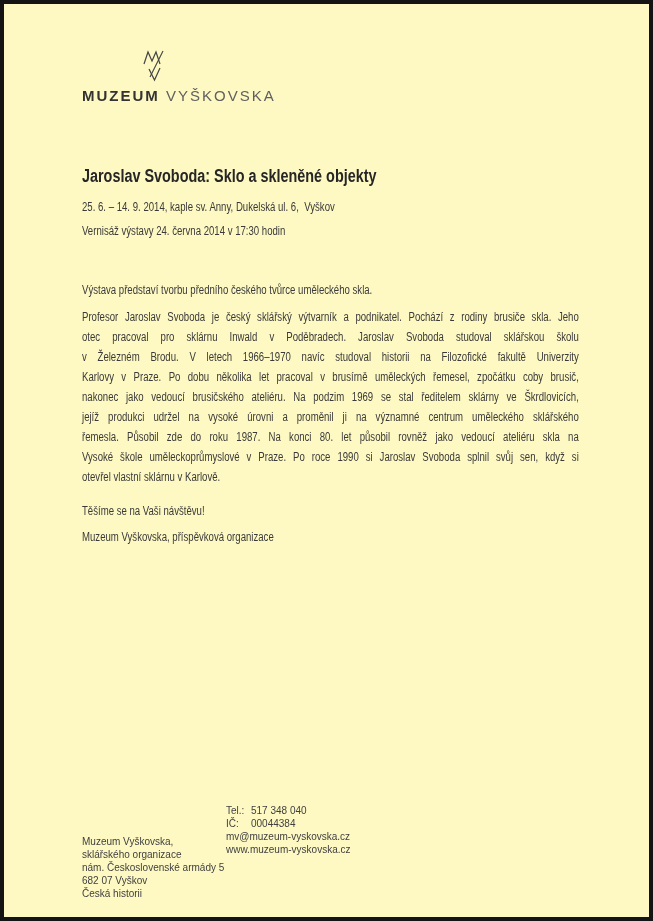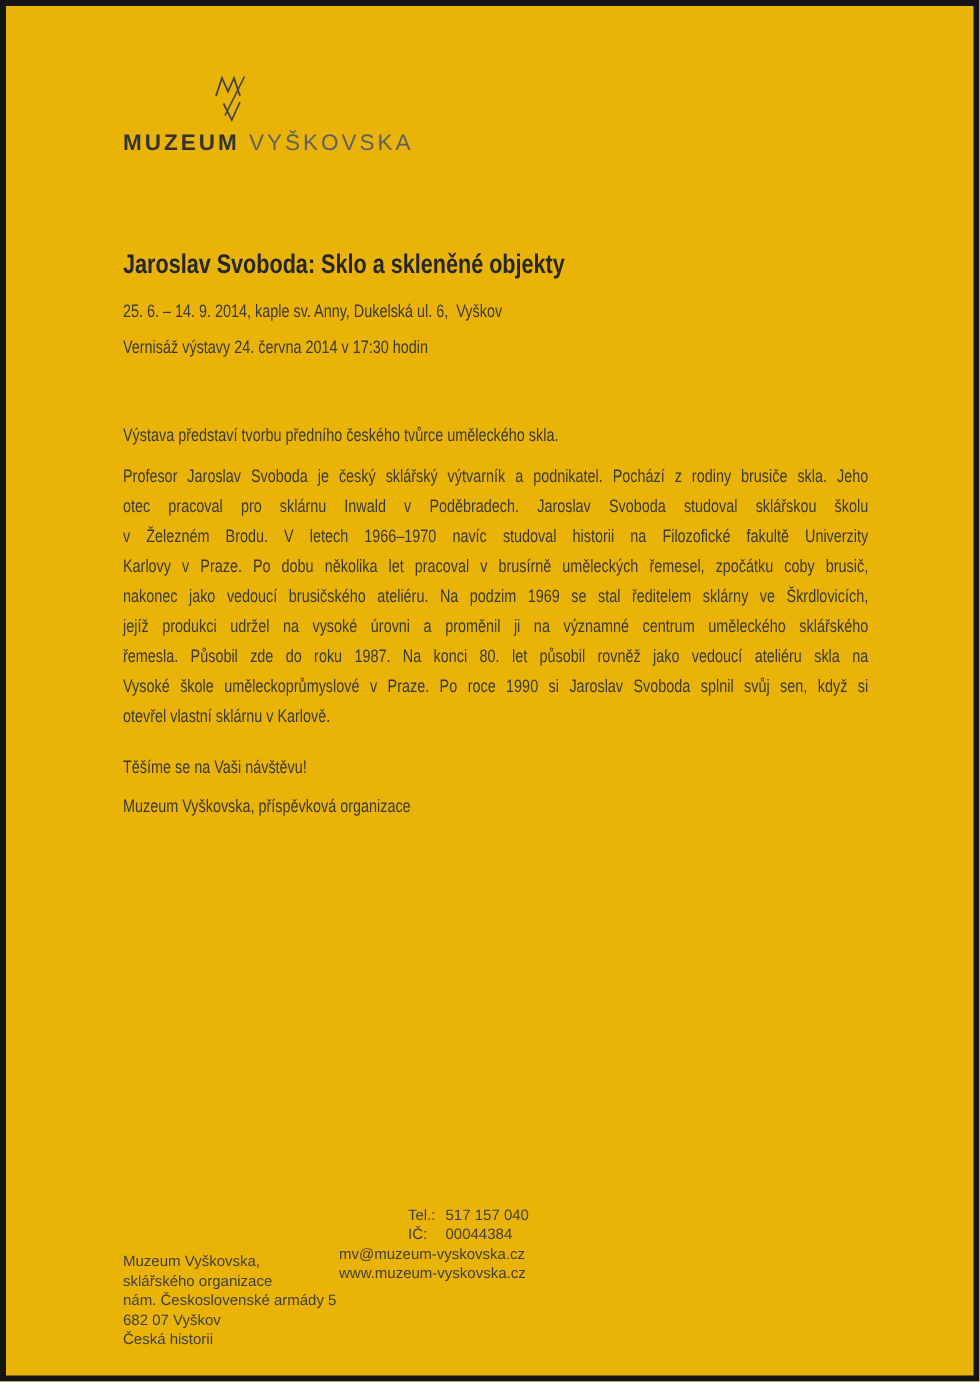"MUZEUM VYŠKOVSKA" .page { background: #eab308 -> #fef9c3 }
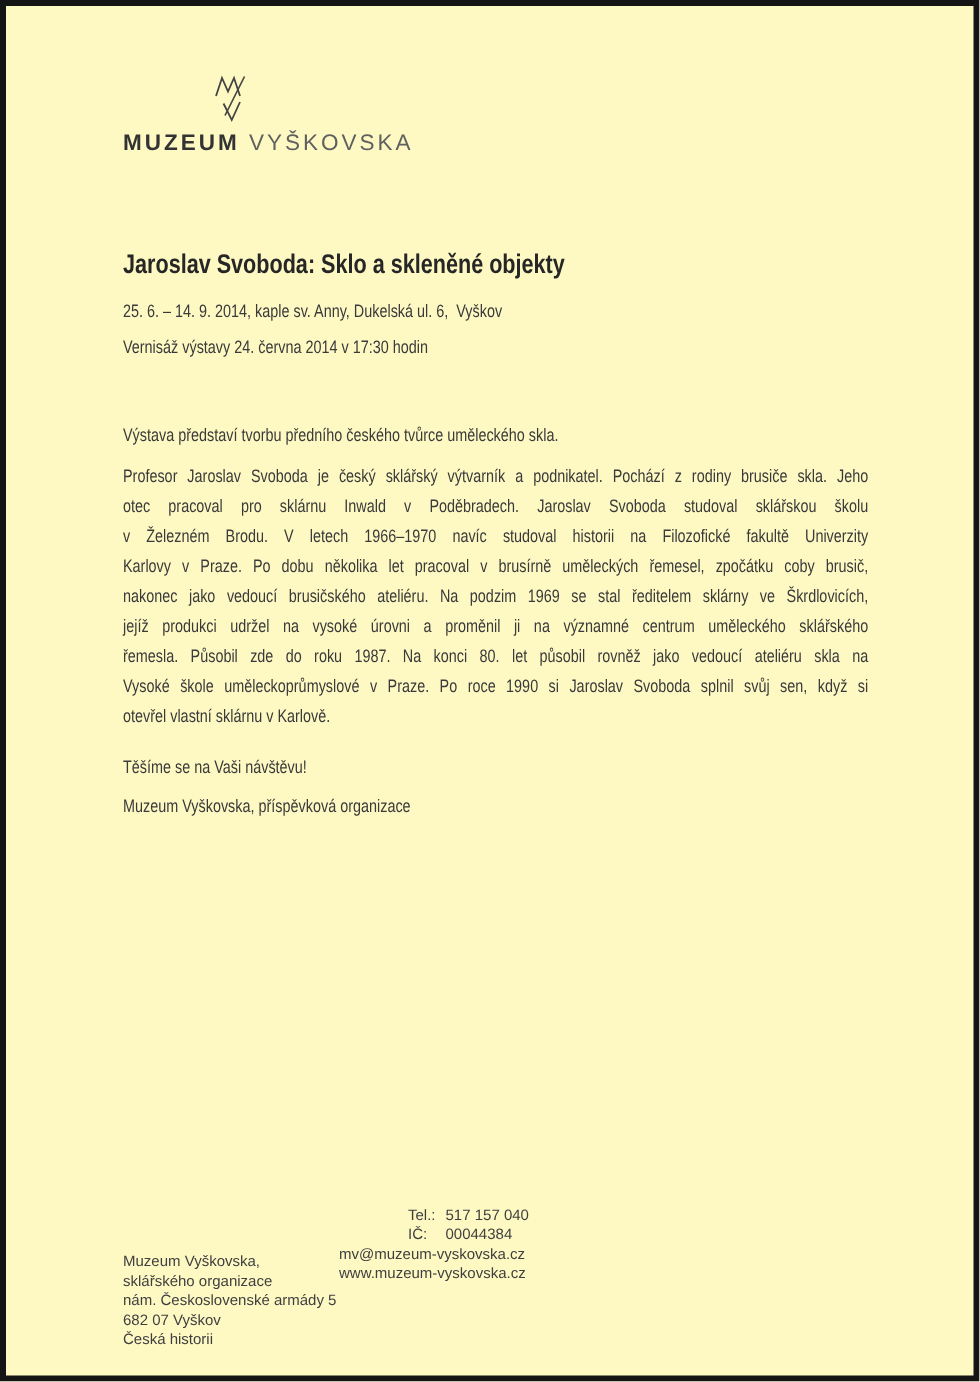"Tel.:" .f-label { margin-left: 46px -> none }
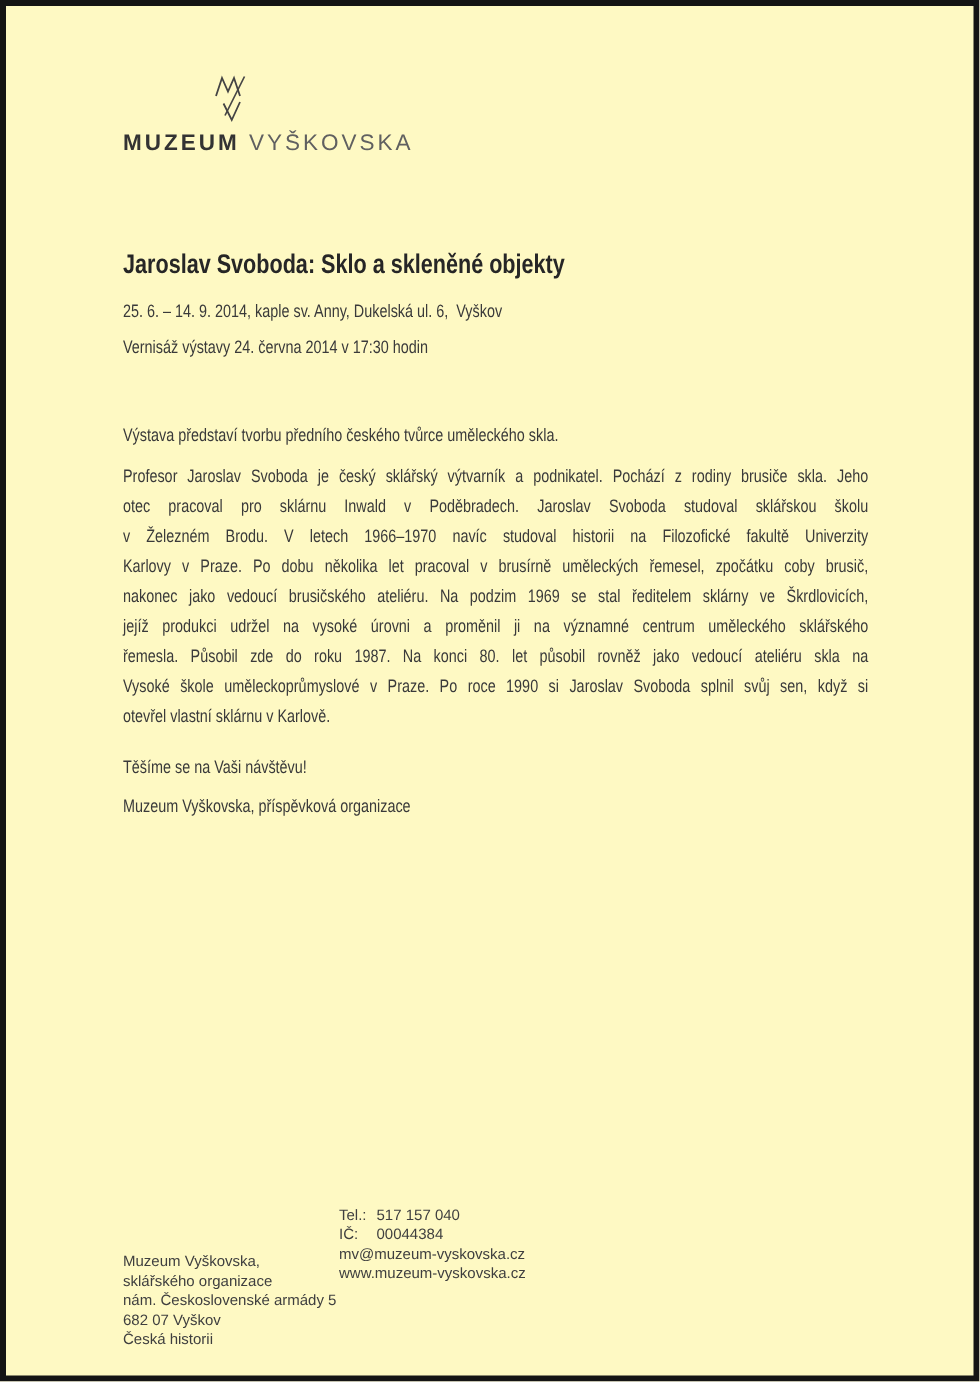"517 157 040" span { text: 517 157 040 -> 517 348 040 }
